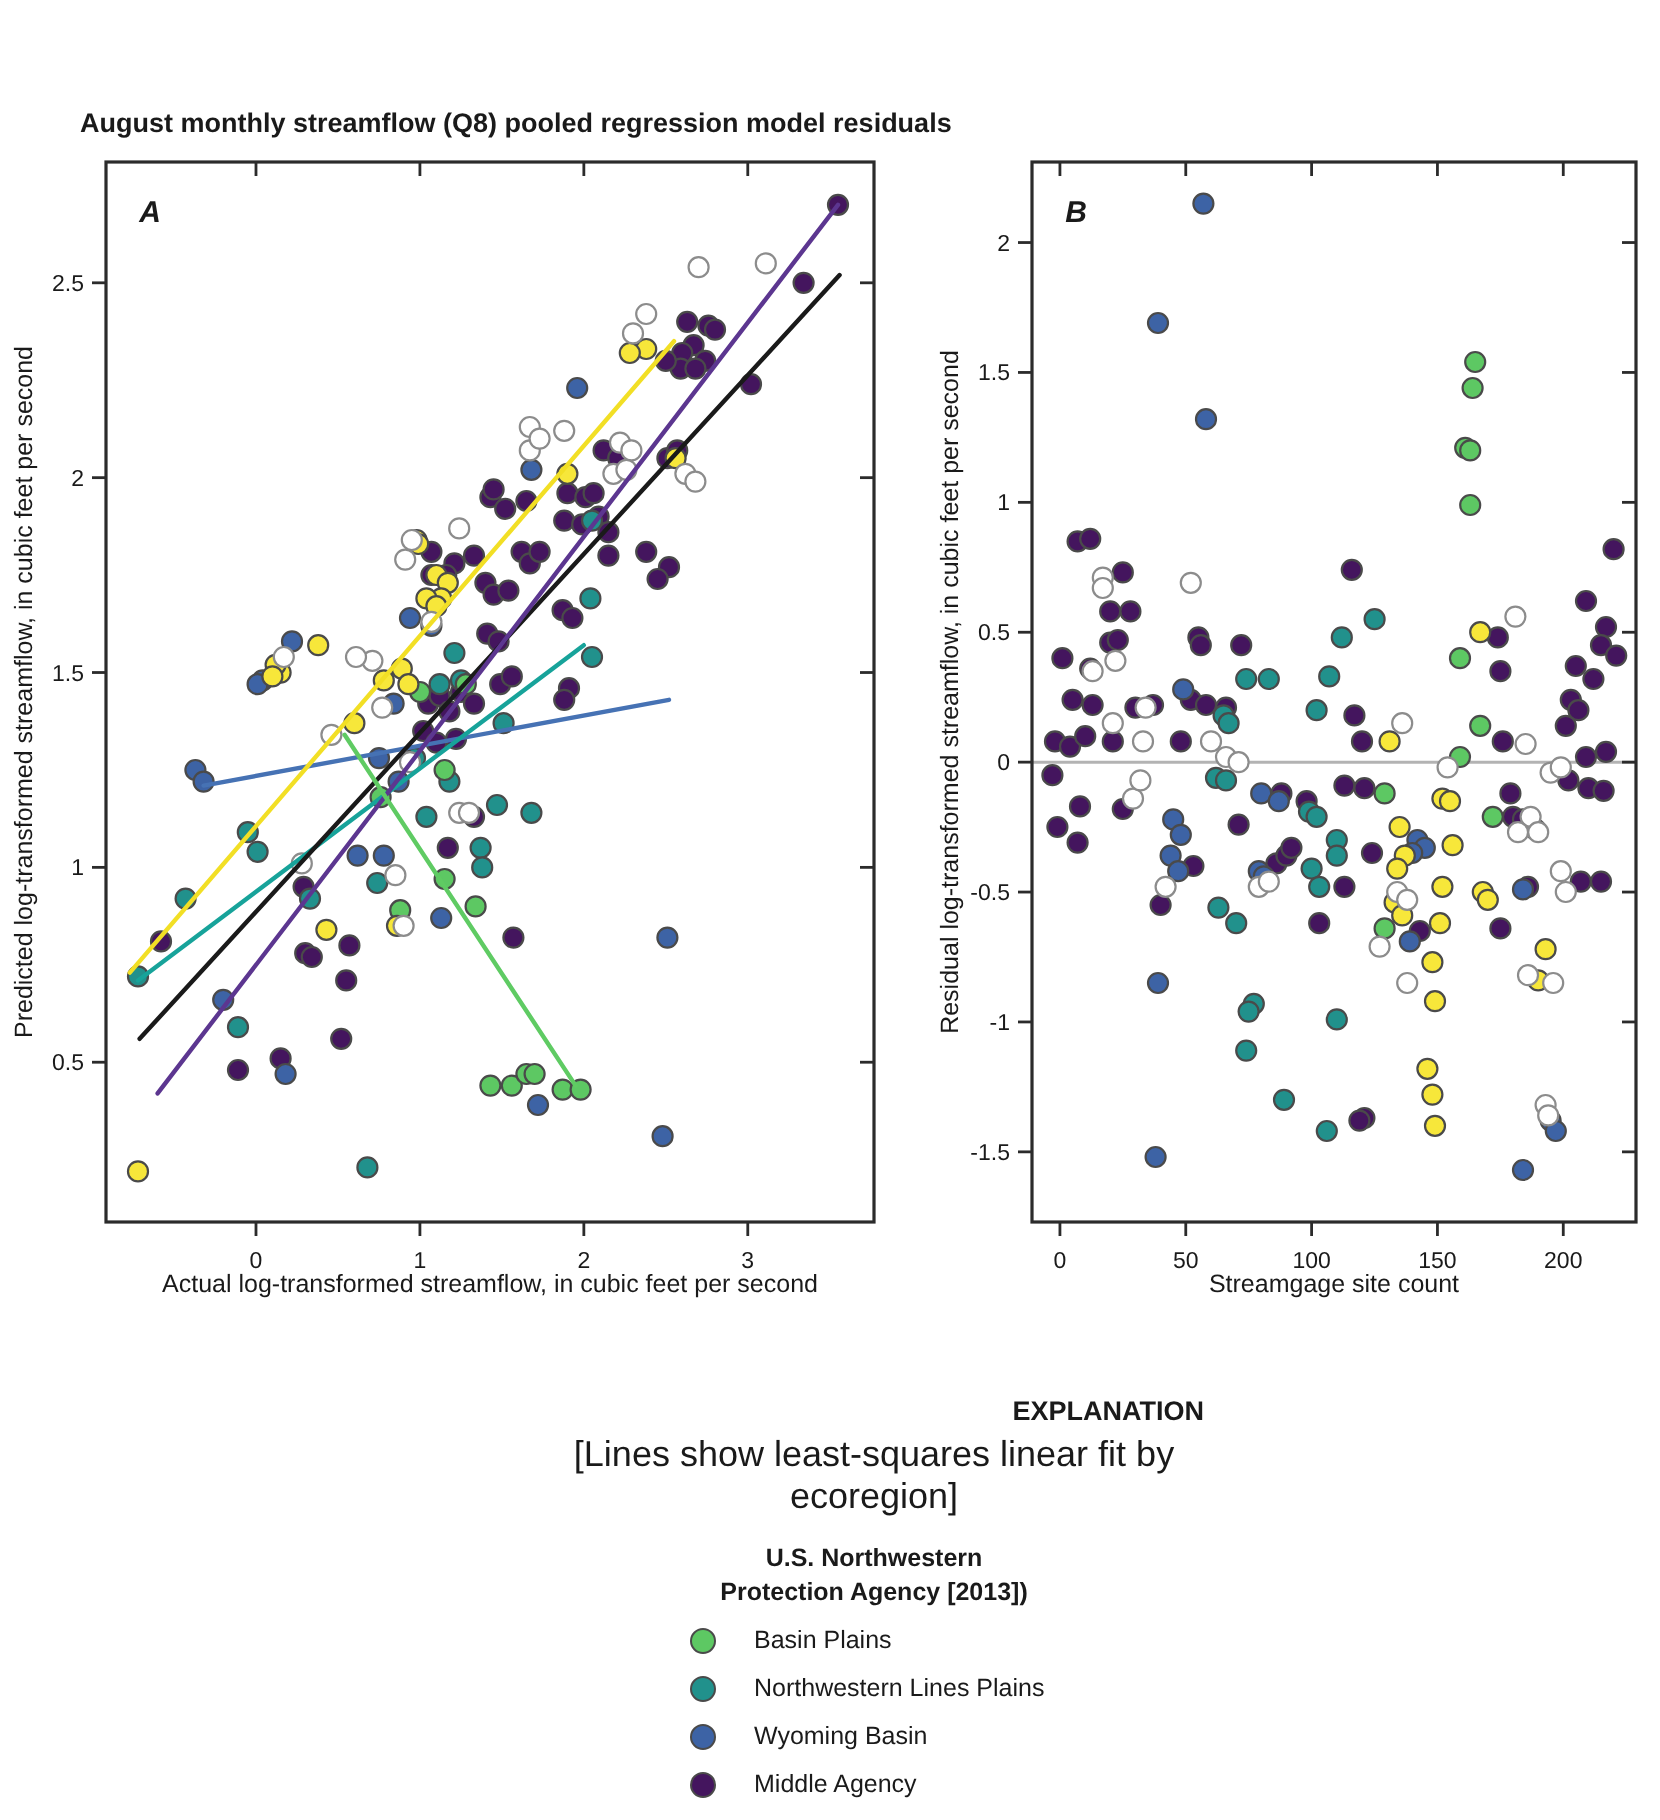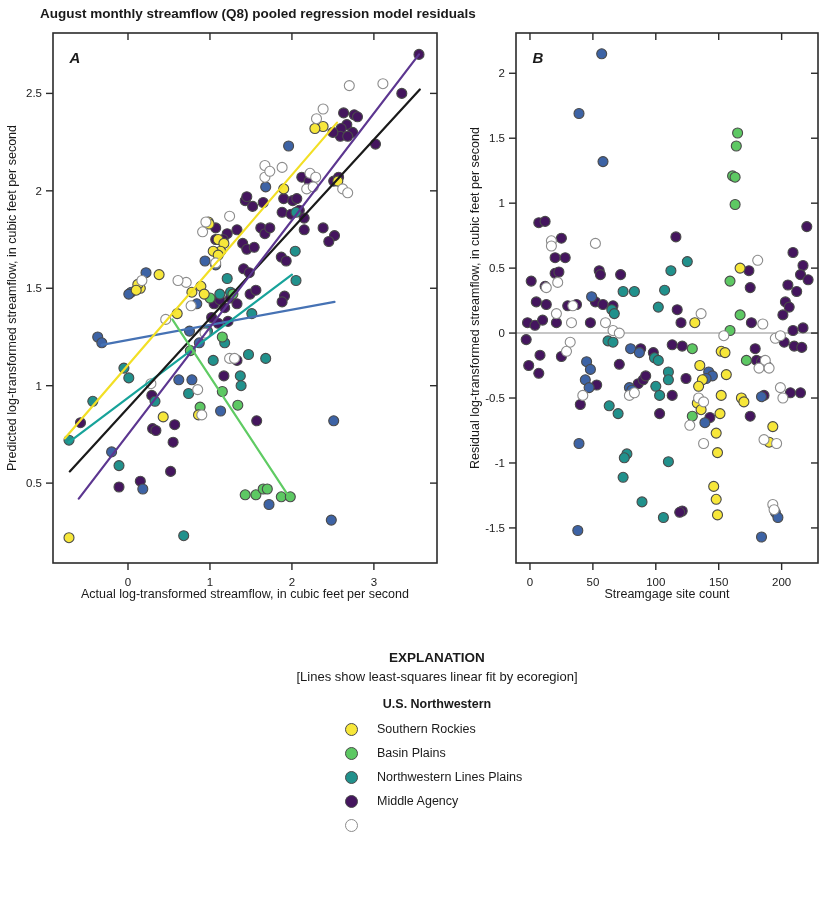"August monthly streamflow (Q8) pooled" .figure { margin-top: none -> 48px }
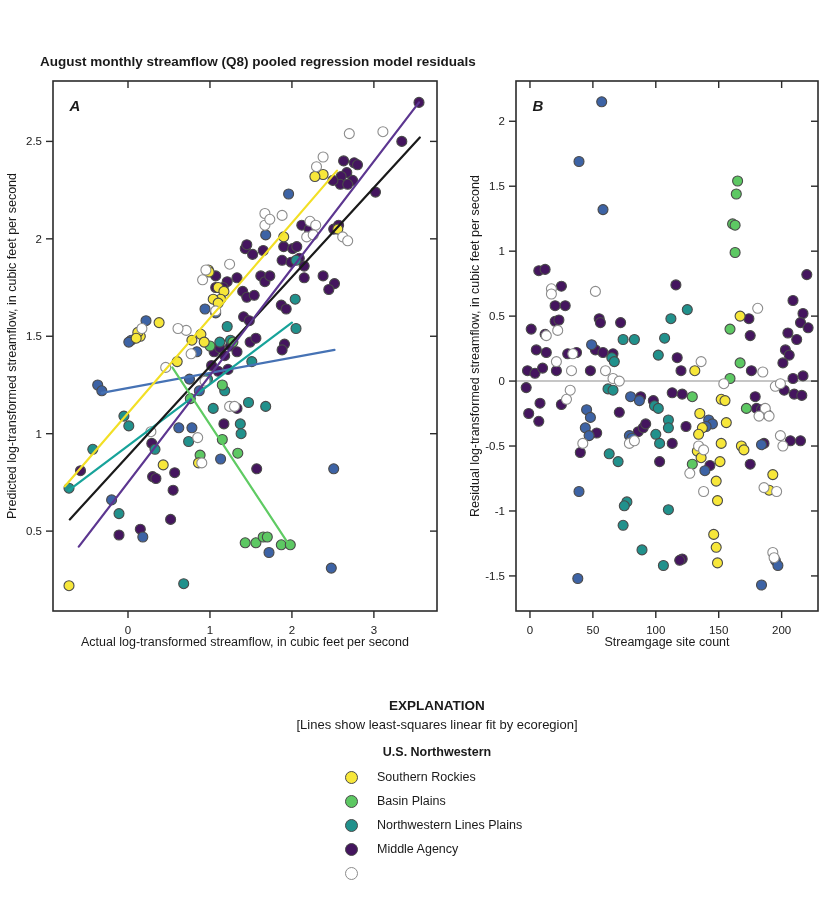"EXPLANATION" .legend-title { text-align: center -> right }
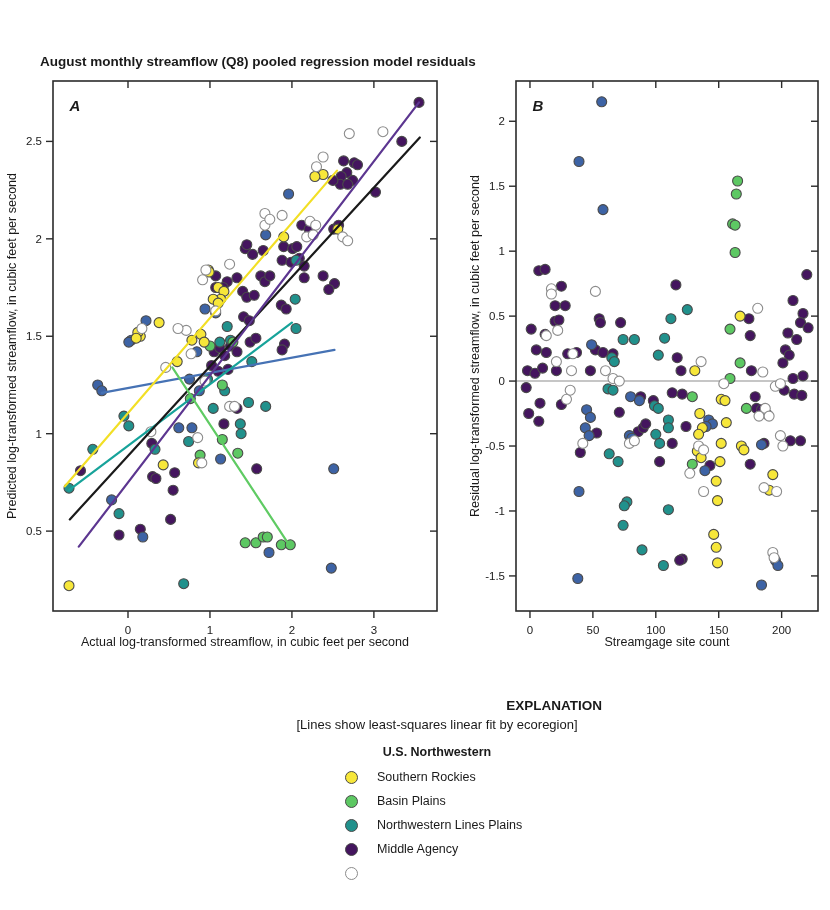"[Lines show least-squares linear fit" .legend-note { font-size: 13px -> 18px }
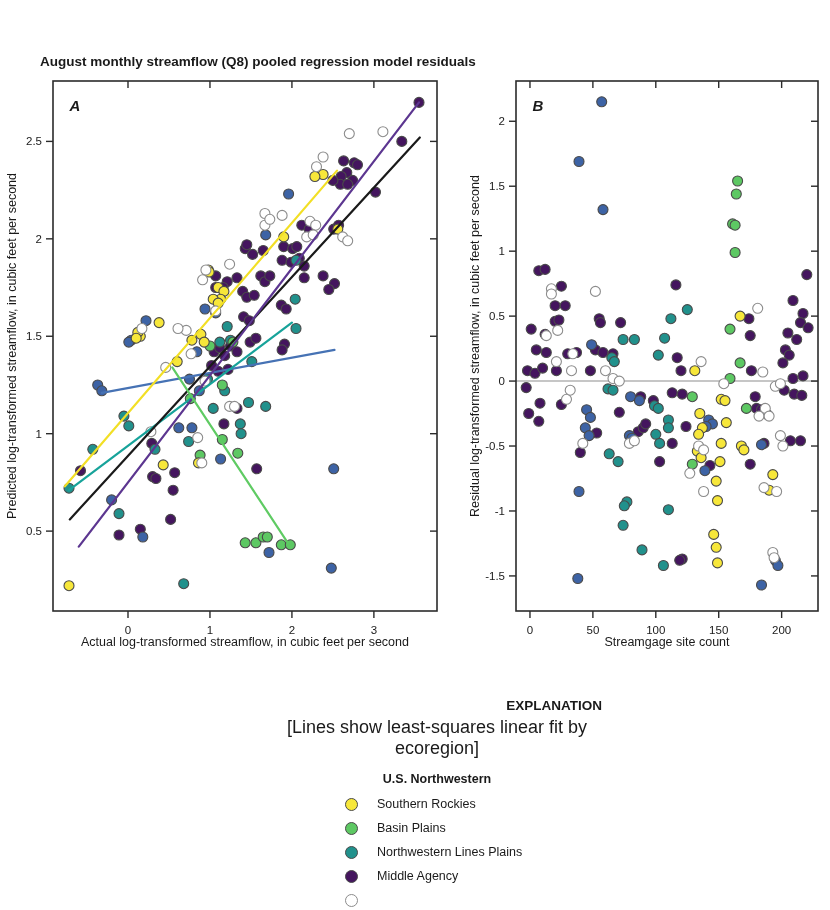"Protection Agency [2013])" div { html: none -> <div>Protection Agency [2013])</div> }
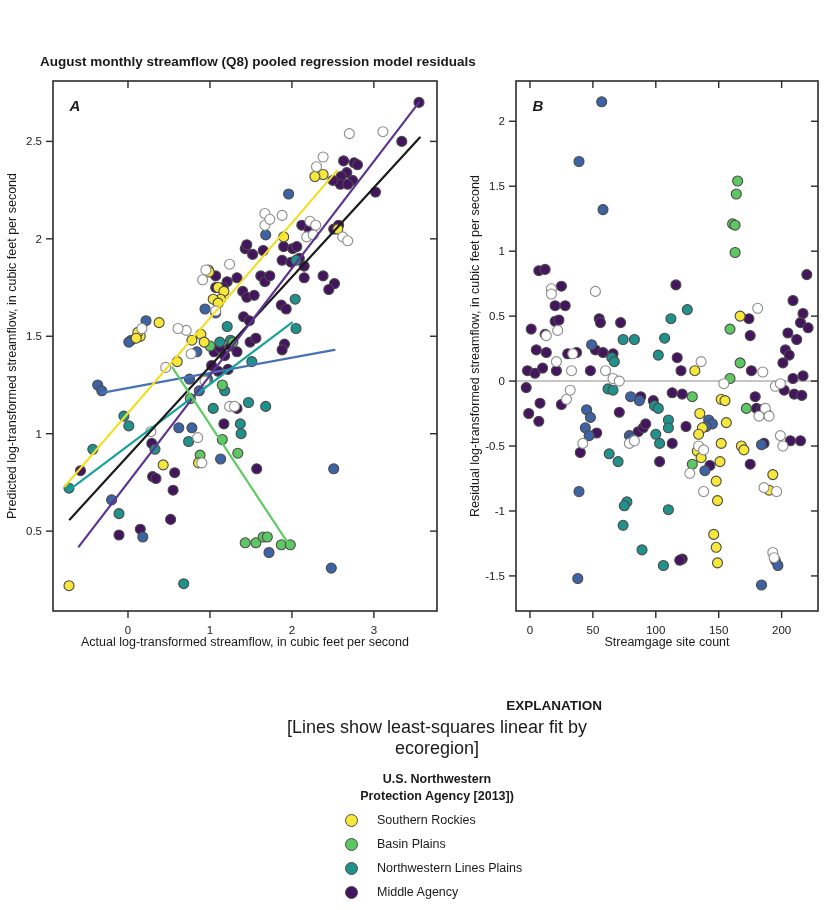"Southern Rockies" div.legend-item { html: <div> <span></span> <span>Southern Rockies</span> </div> -> none }
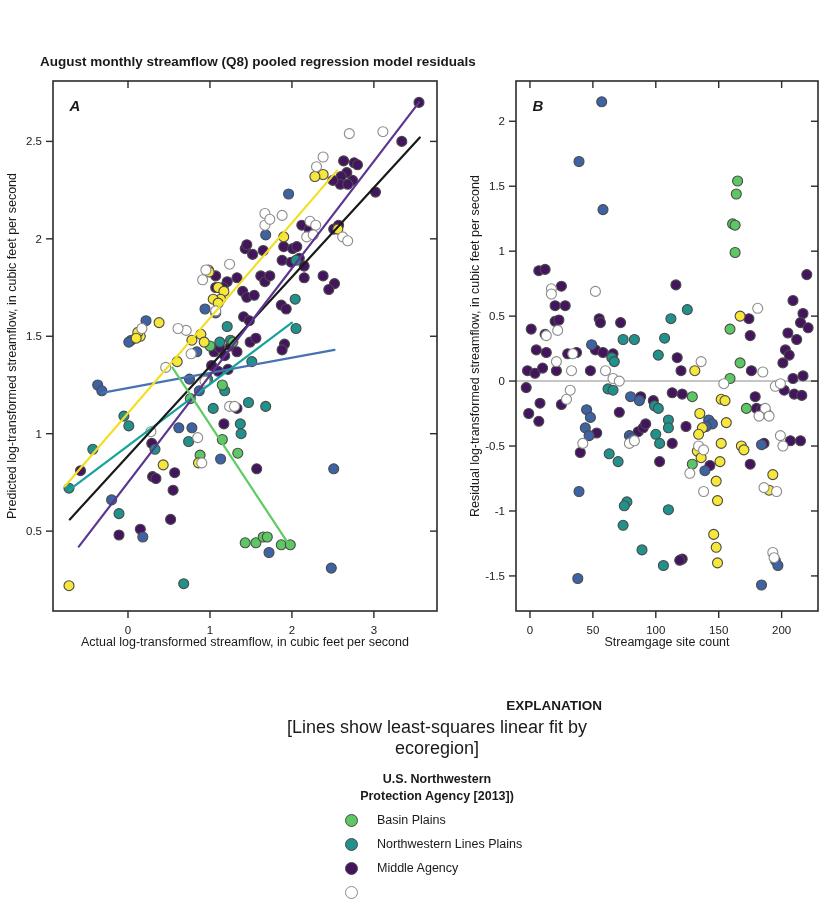"Wyoming Basin" div.legend-item { html: none -> <div> <span></span> <span>Wyoming Basin</span> </div> }
